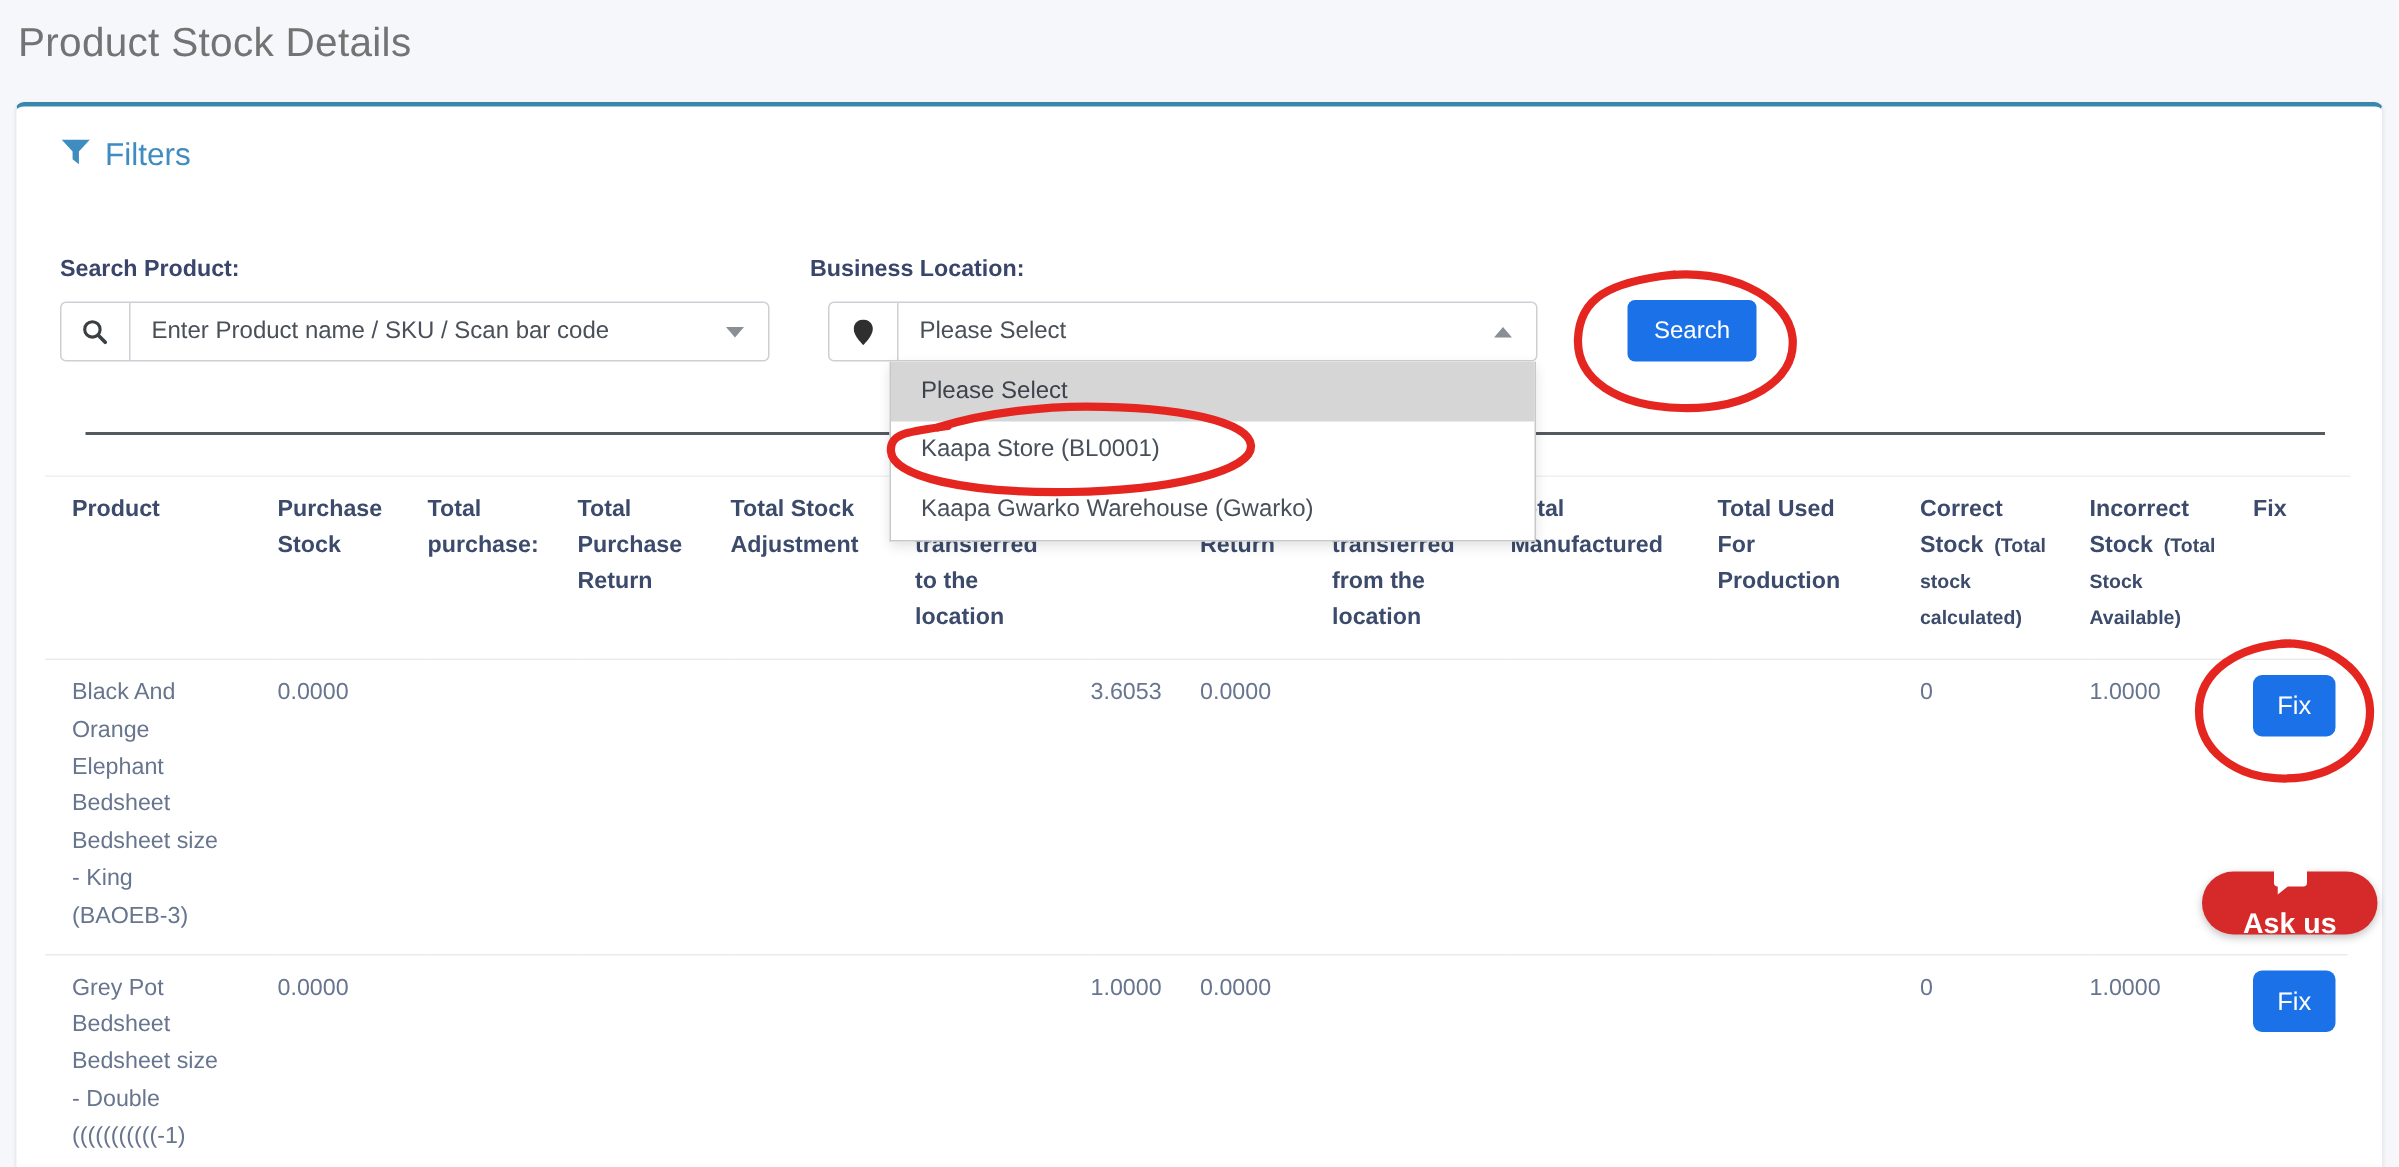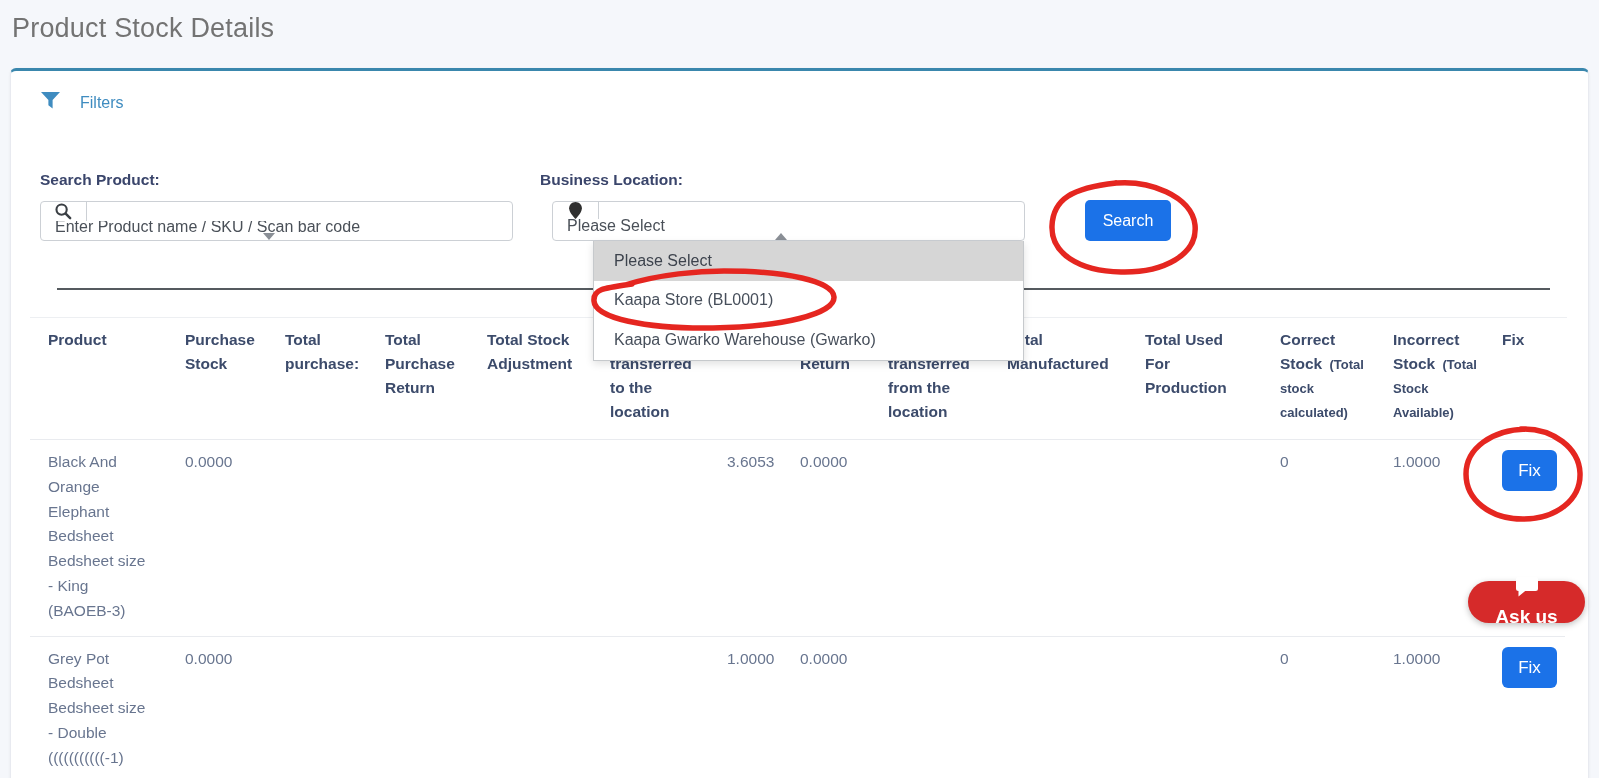"Filters" .filters-header { font-size: 16px -> 21px; gap: 20px -> 10px }
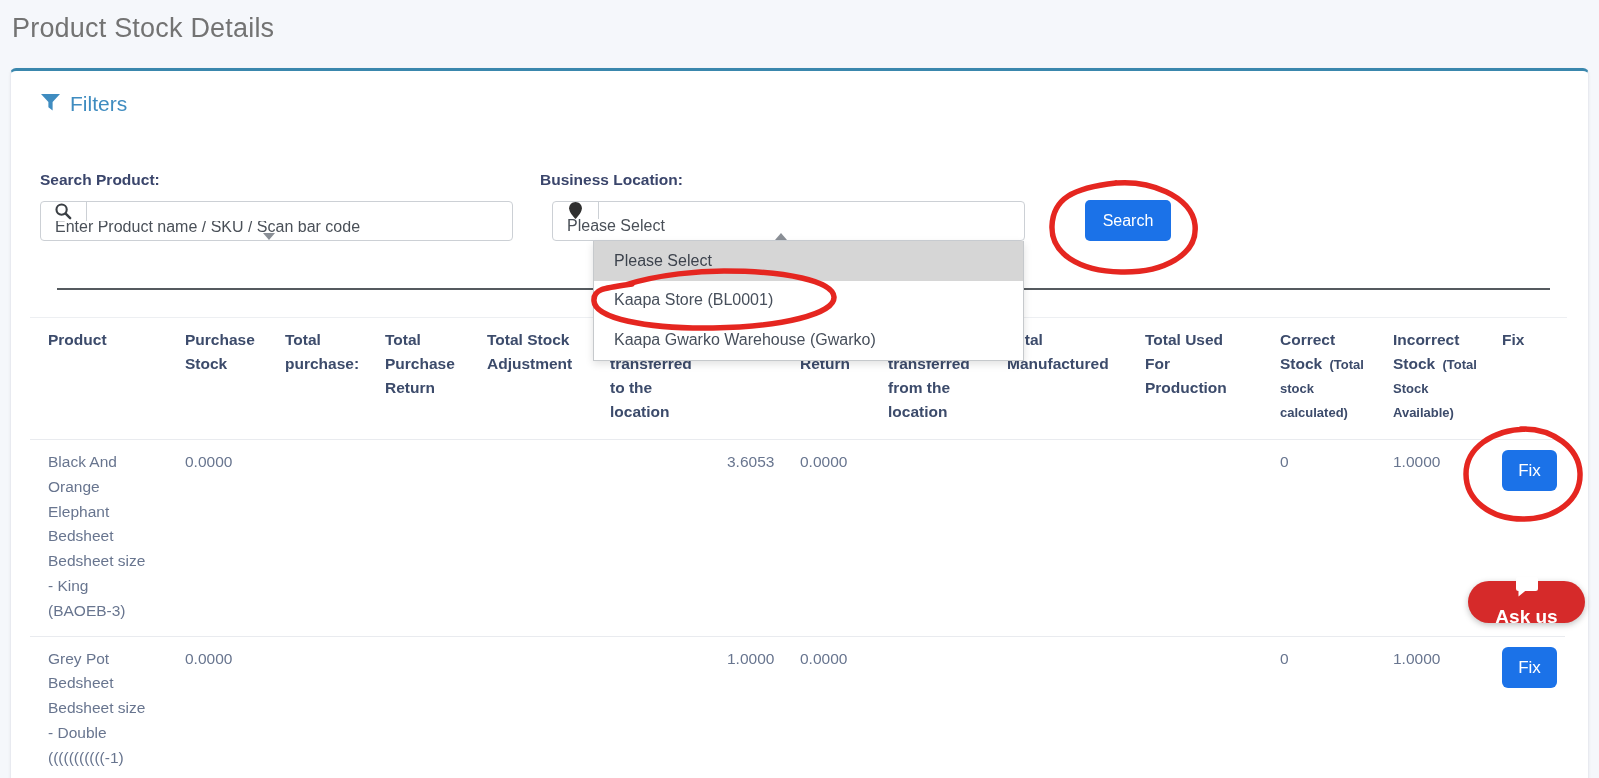"Enter Product name / SKU" .control { flex-direction: column -> none }
